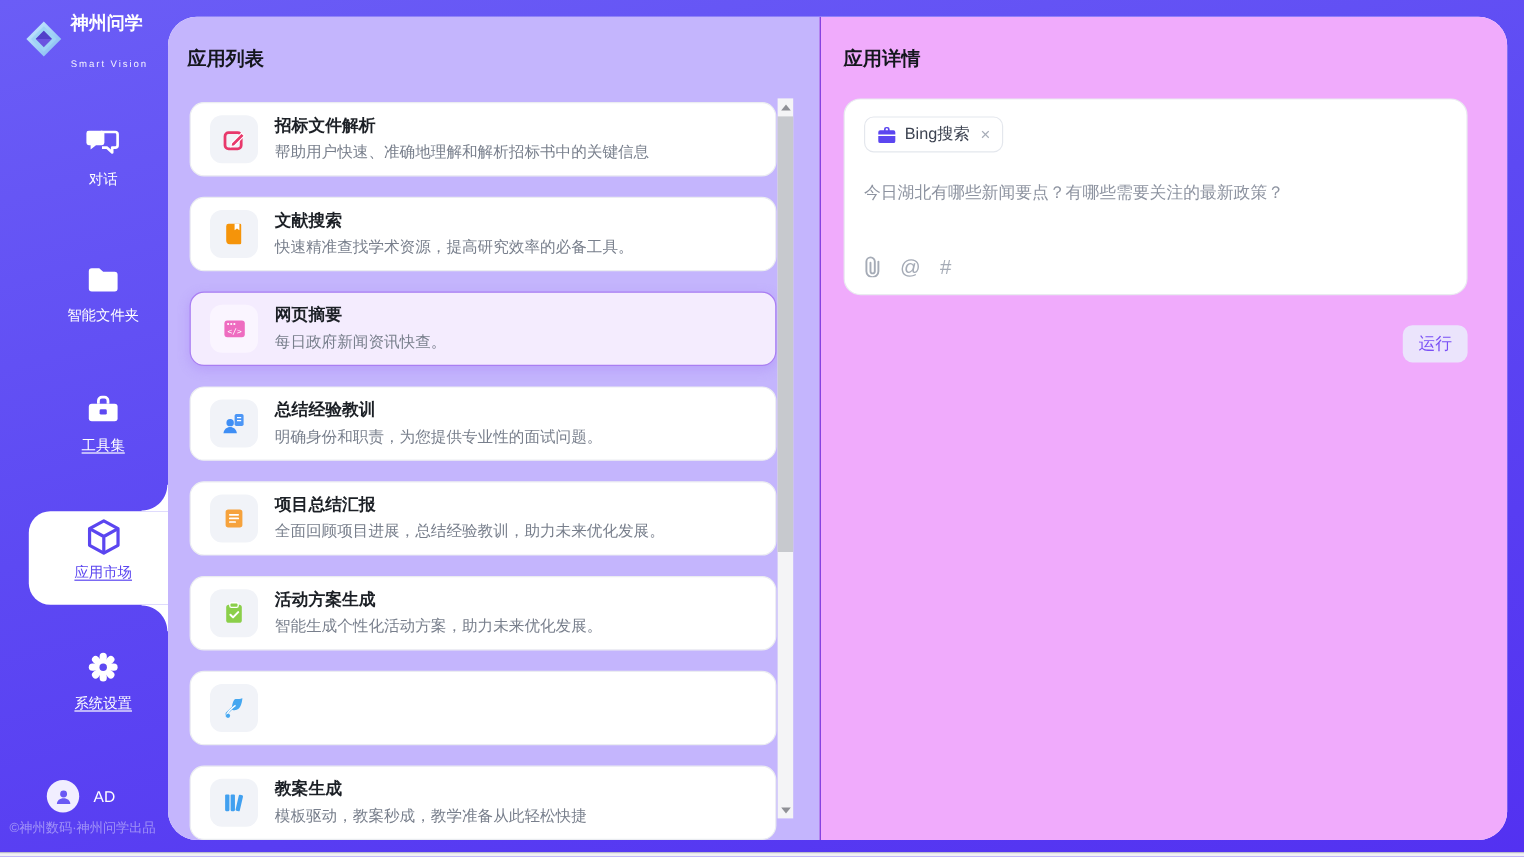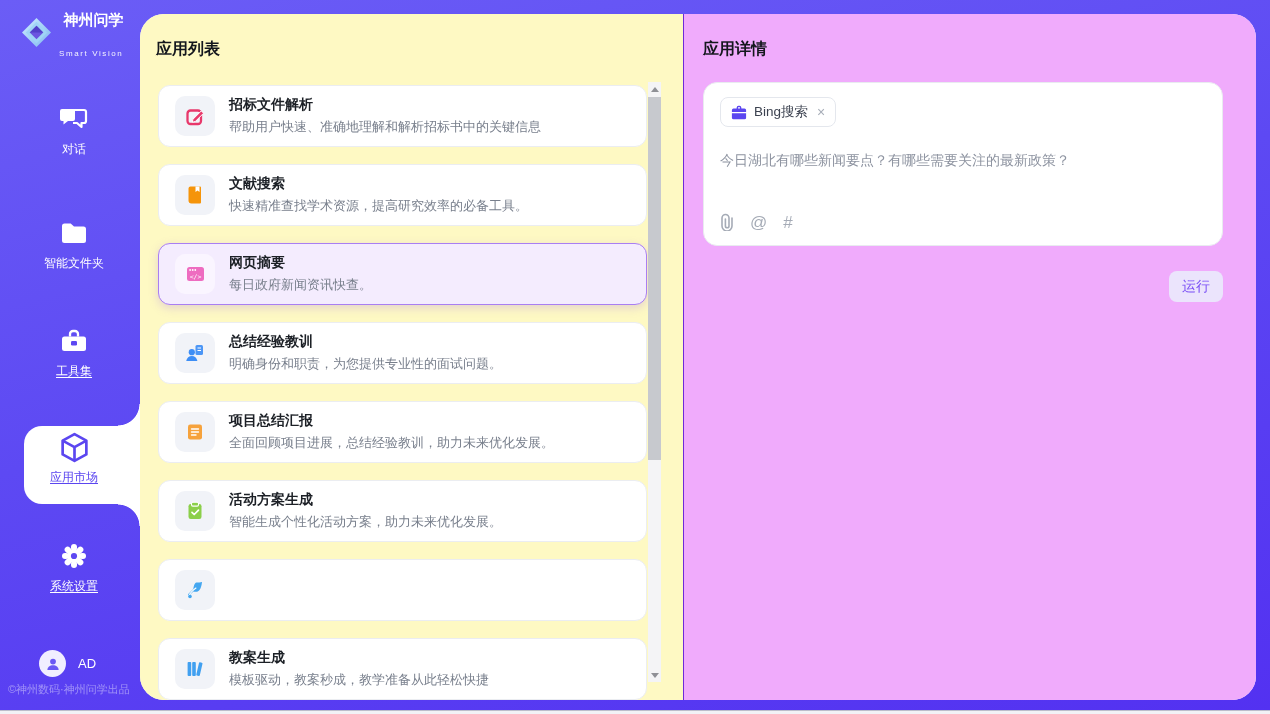"神州问学" .logo { text-align: right -> none }
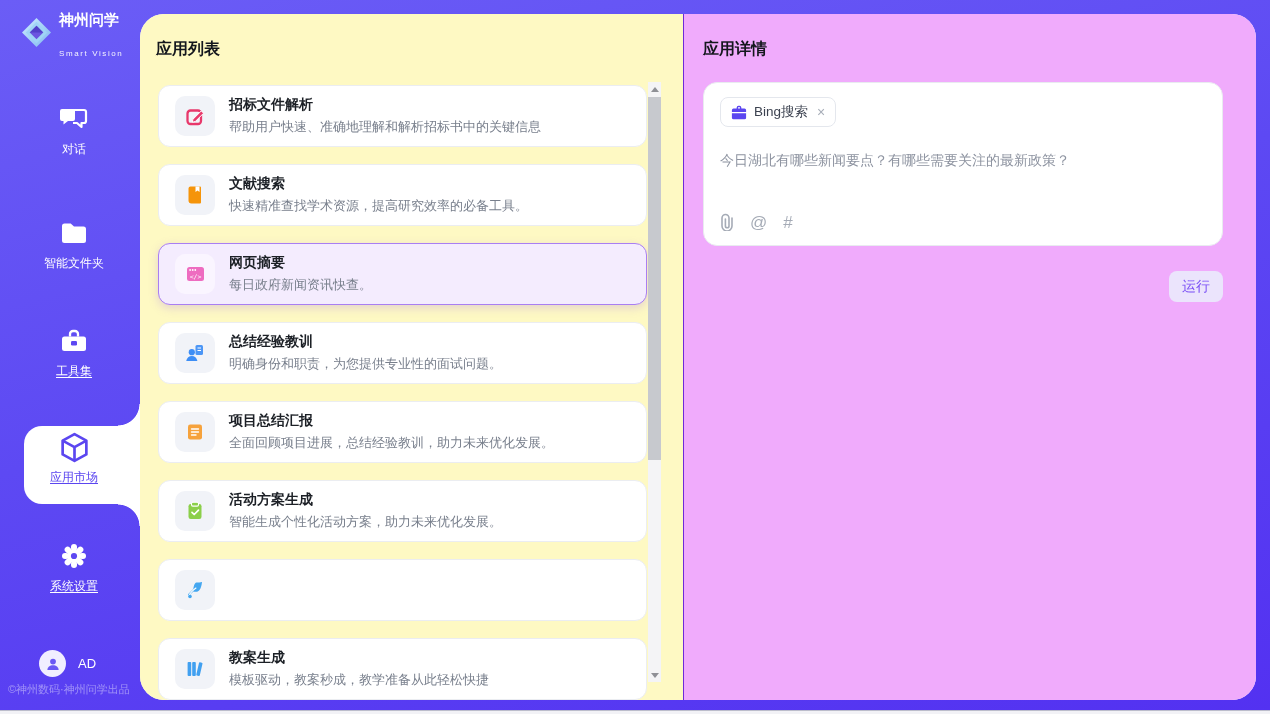"应用列表" .panel-left { background: #fef9c3 -> #c4b5fd }
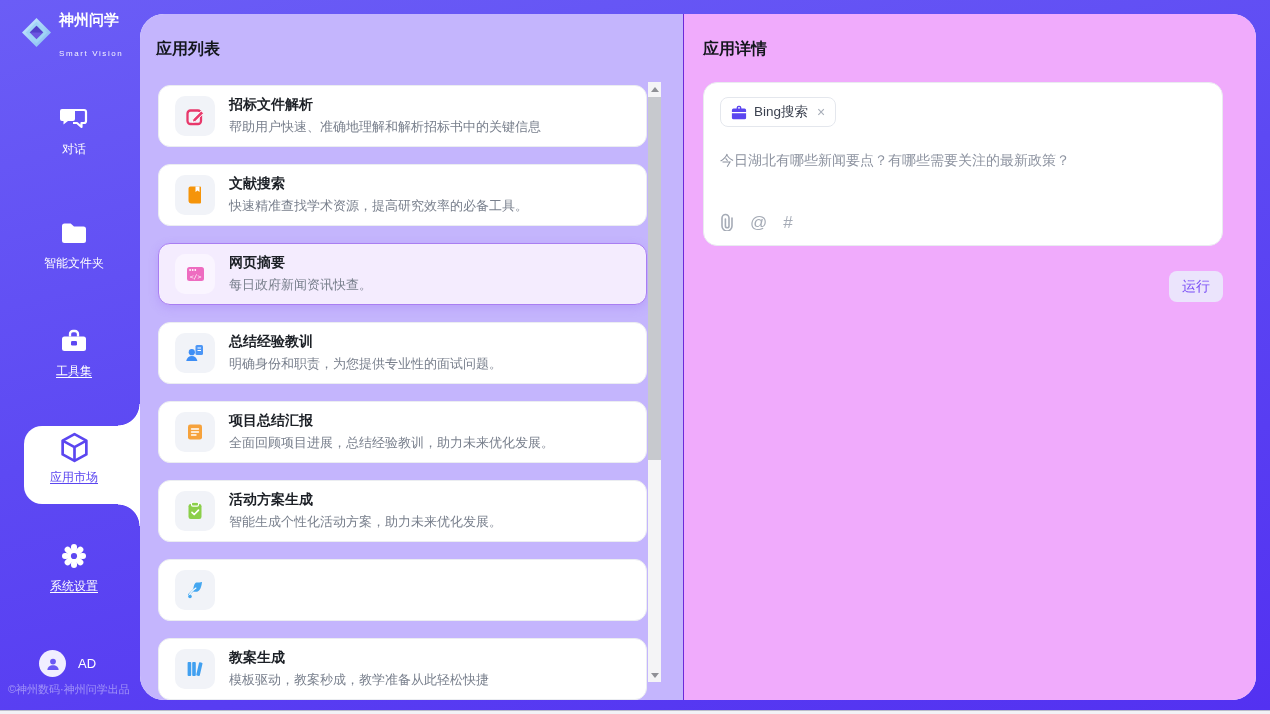"对话" .nav-item { left: 4px -> 16px }
